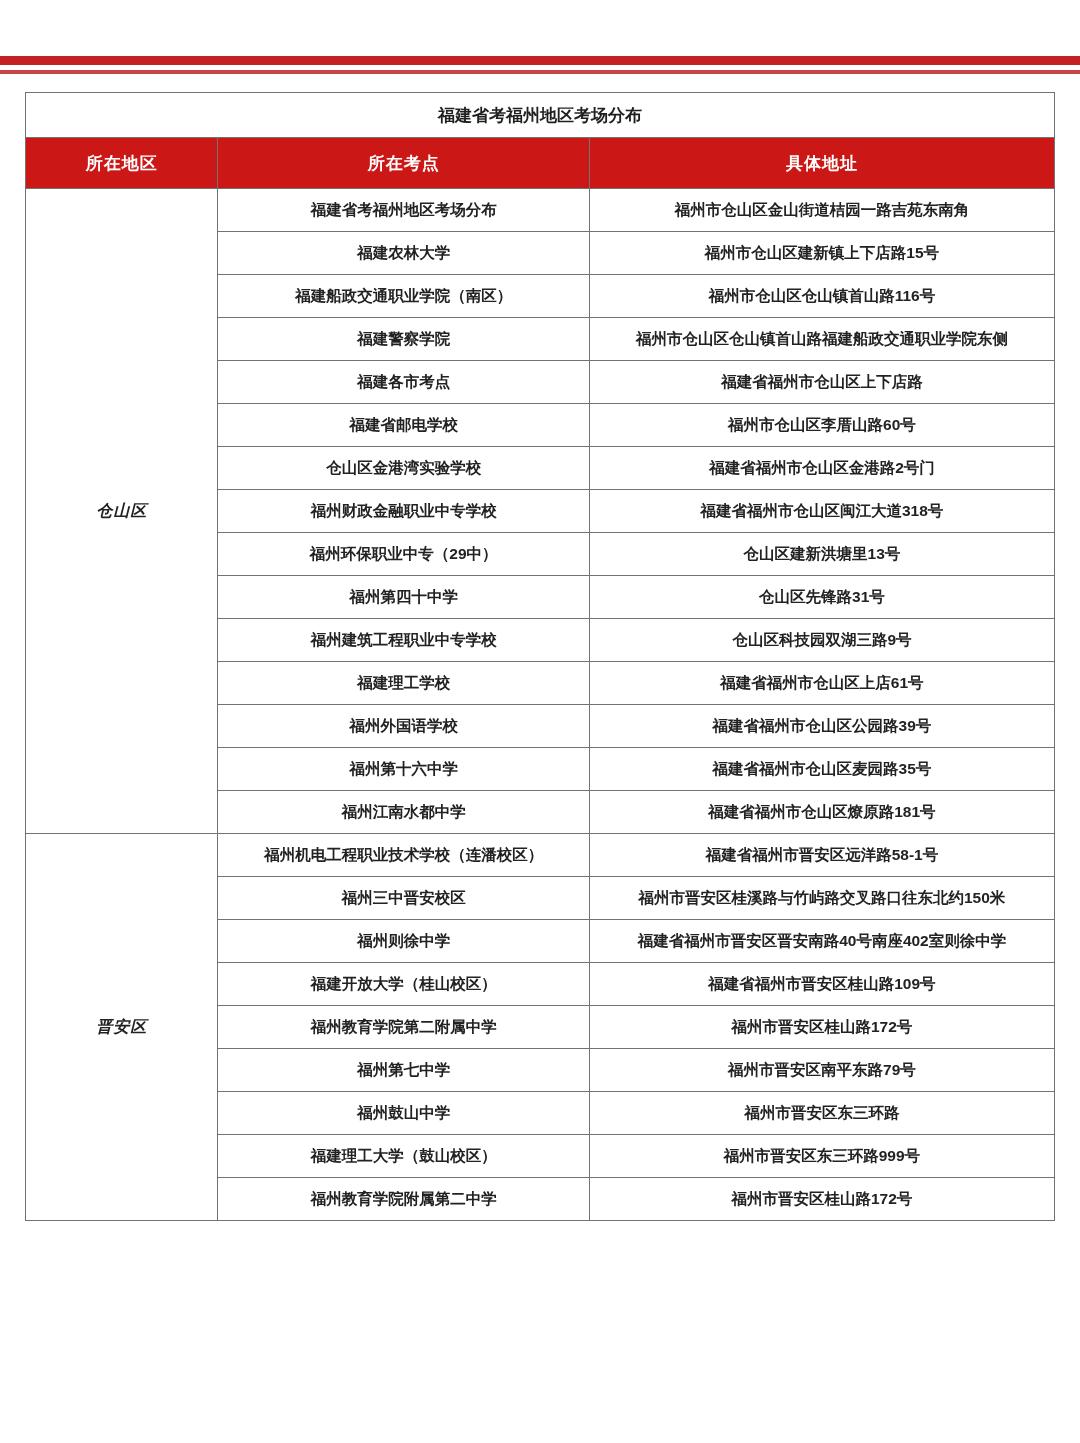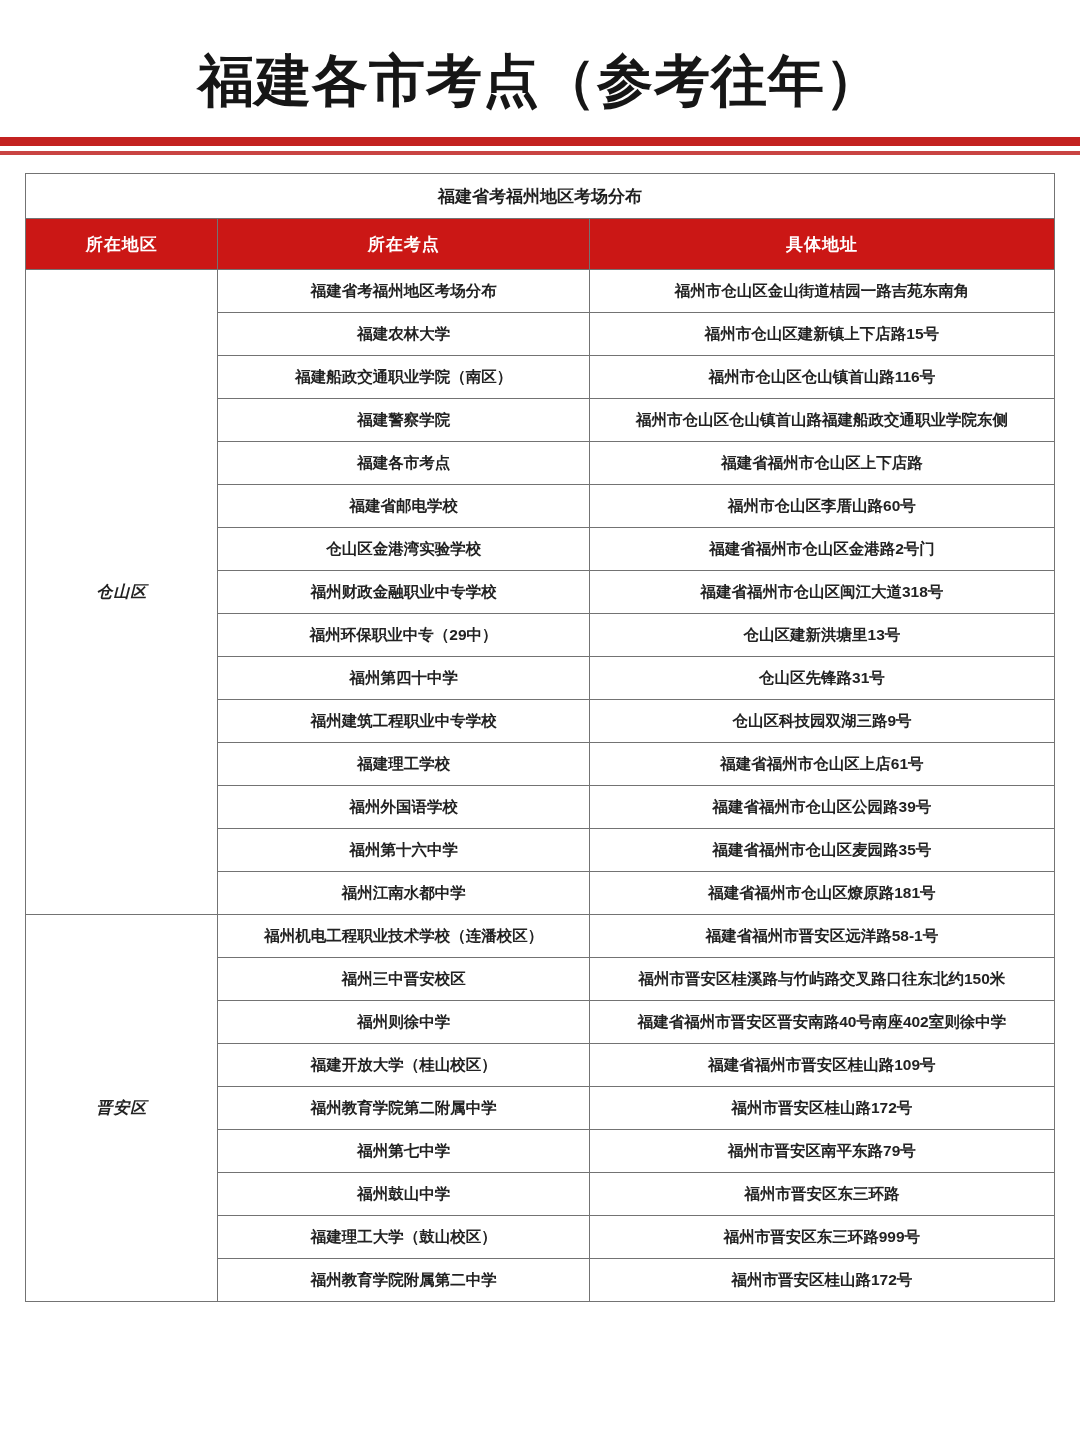"福建各市考点（参考往年）" div.sub-title { html: <div>福建各市考点（参考往年）</div> -> none }
